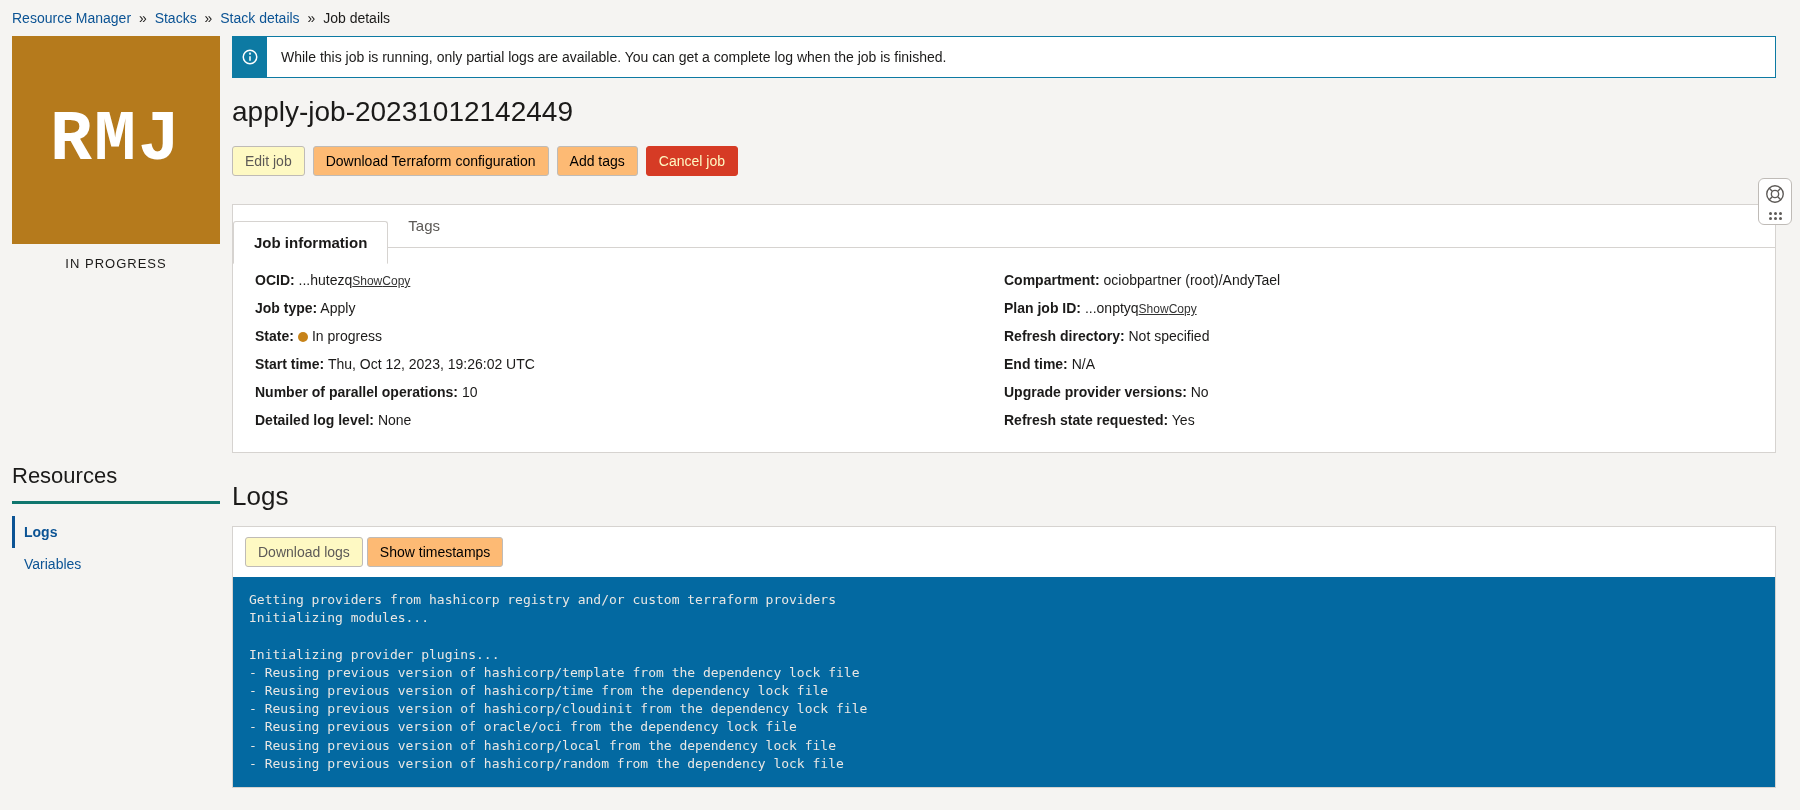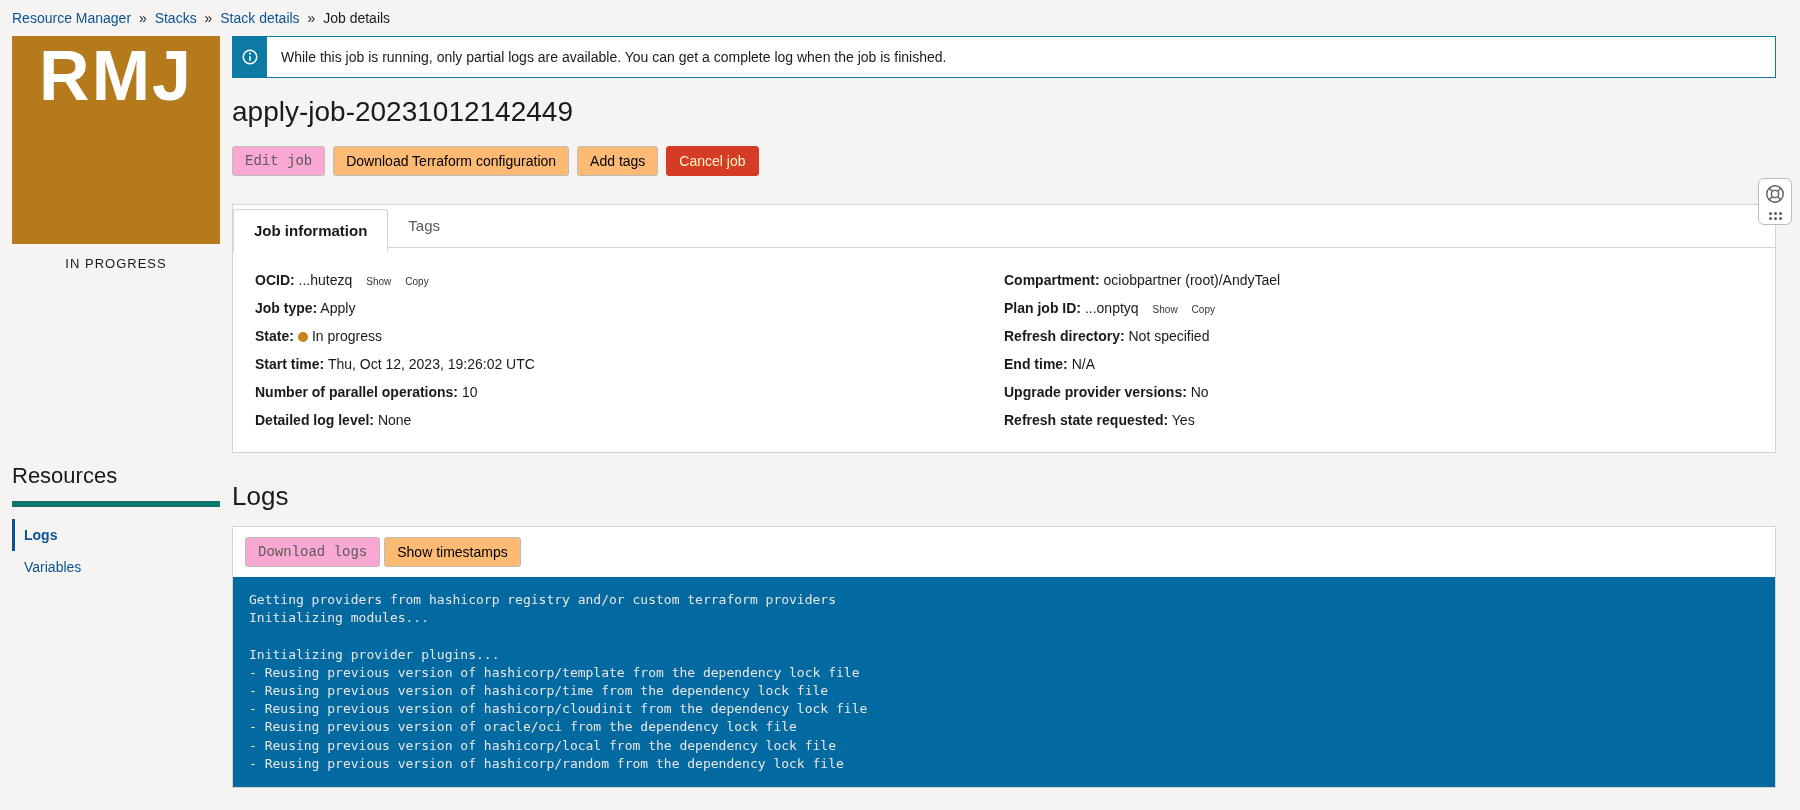"RMJ" .hero { align-items: flex-start -> center; font-family: none -> Liberation Mono, monospace }
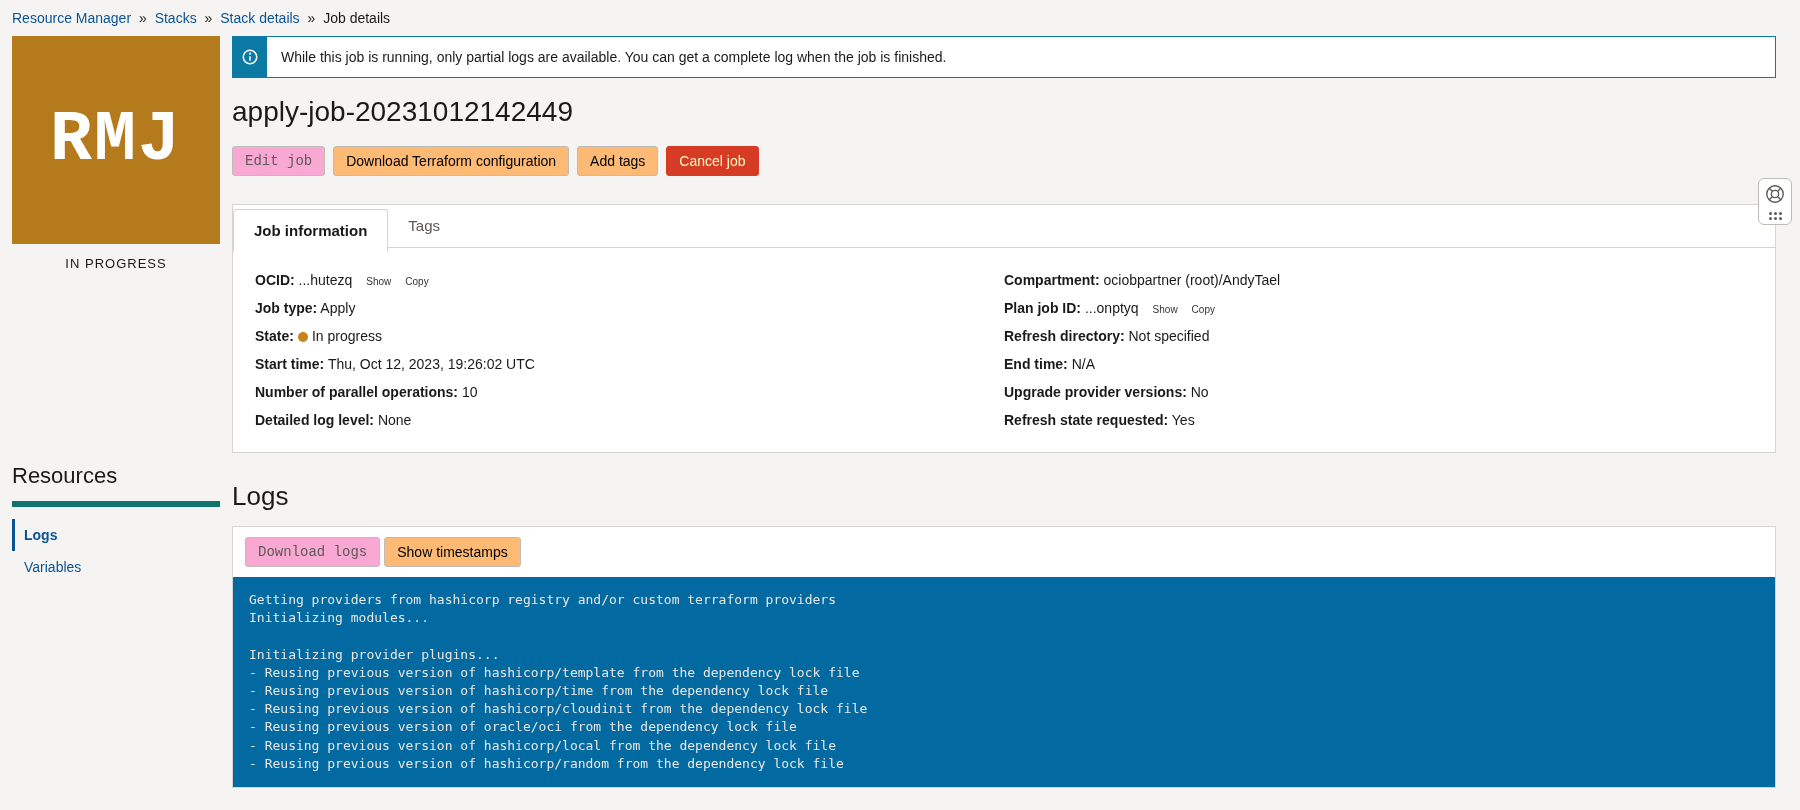"Edit job" .btn.disabled { background: #f9a8d4 -> #fef9c3; font-family: Liberation Mono, monospace -> none }
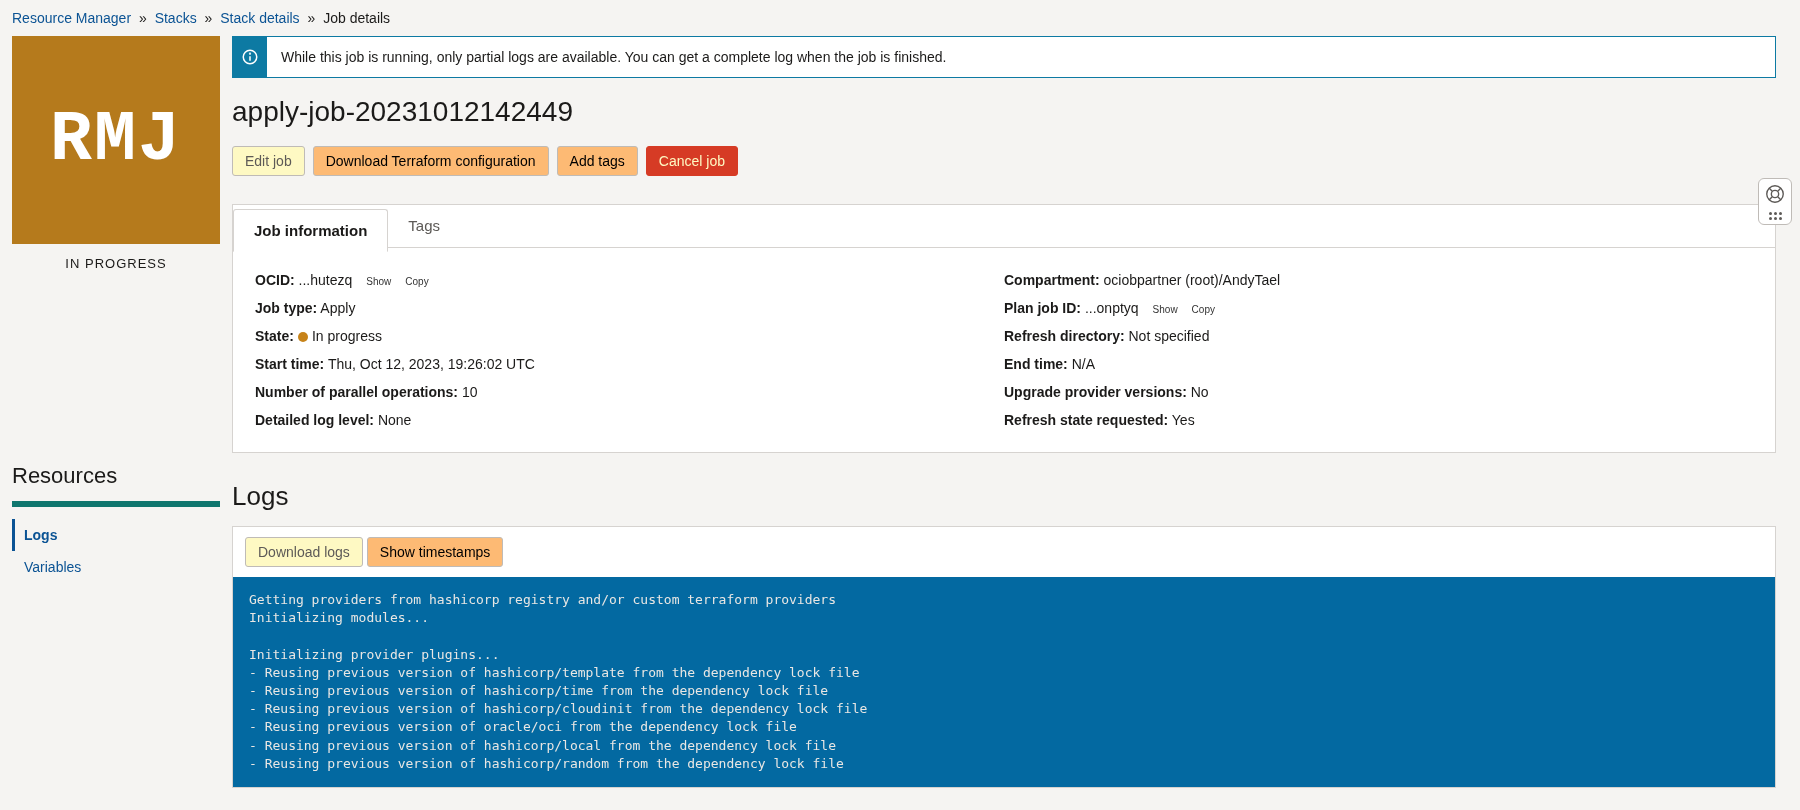"Job information" .tab.active { top: 4px -> 16px }
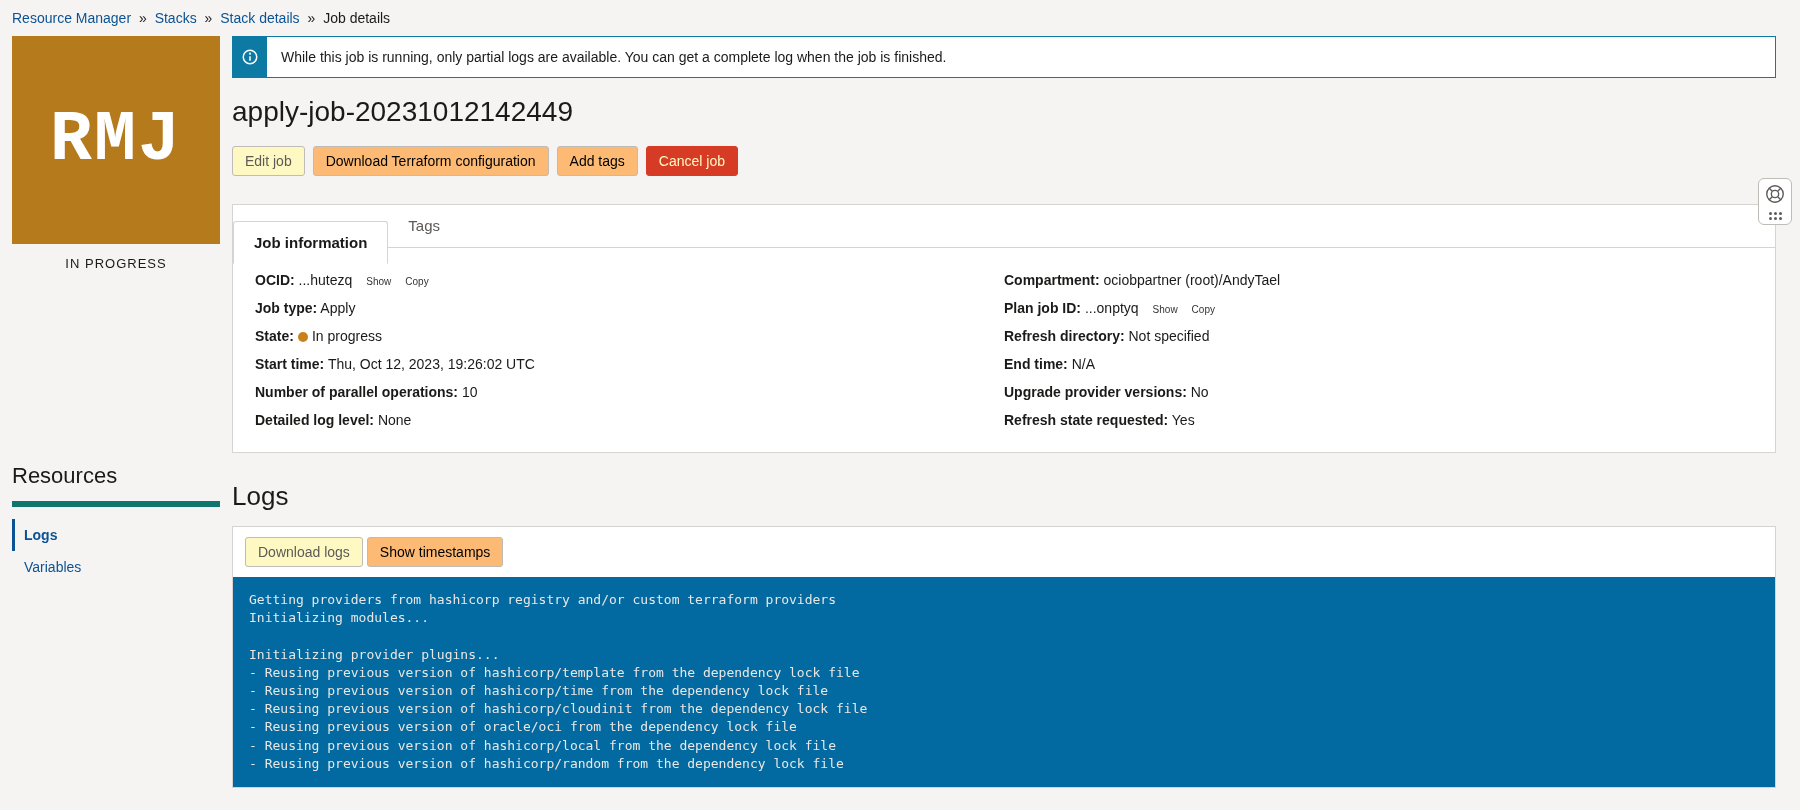"Show" .link-mini { font-size: 10px -> 12px; margin-left: 14px -> 0; text-decoration: none -> underline }
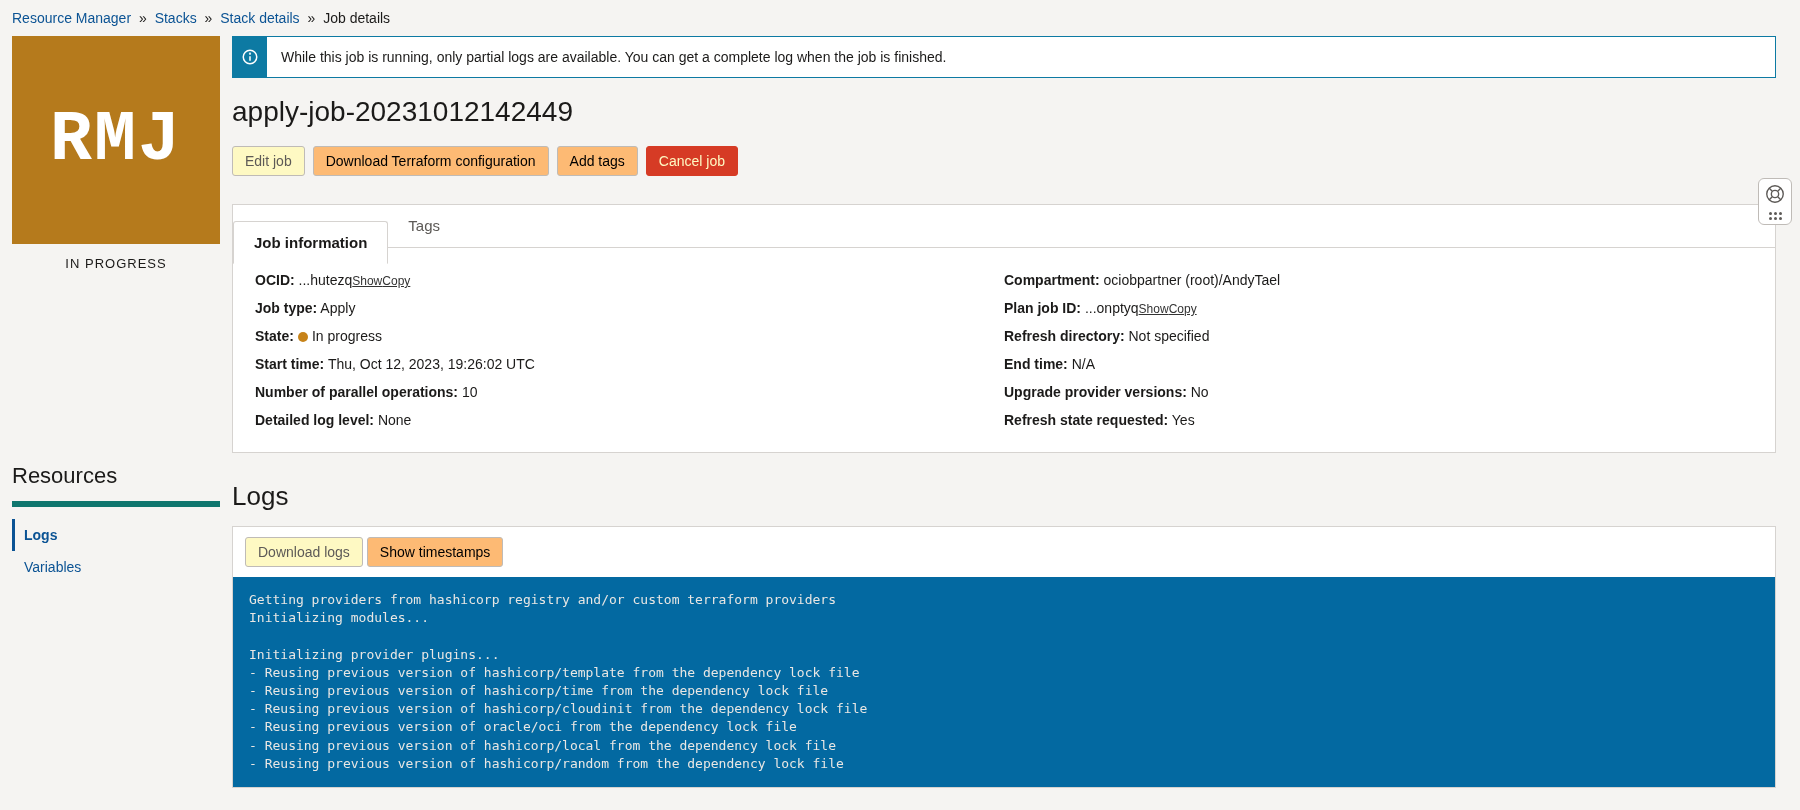"Resources" .res-heading { border-bottom: 6px solid #0f766e -> 3px solid #0f766e }
